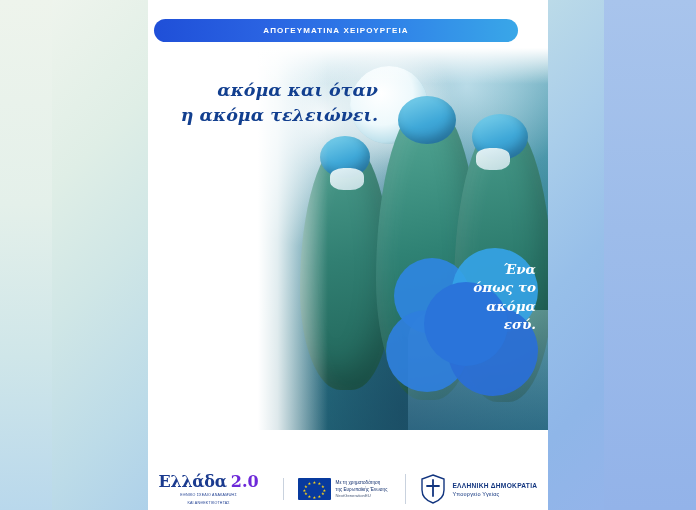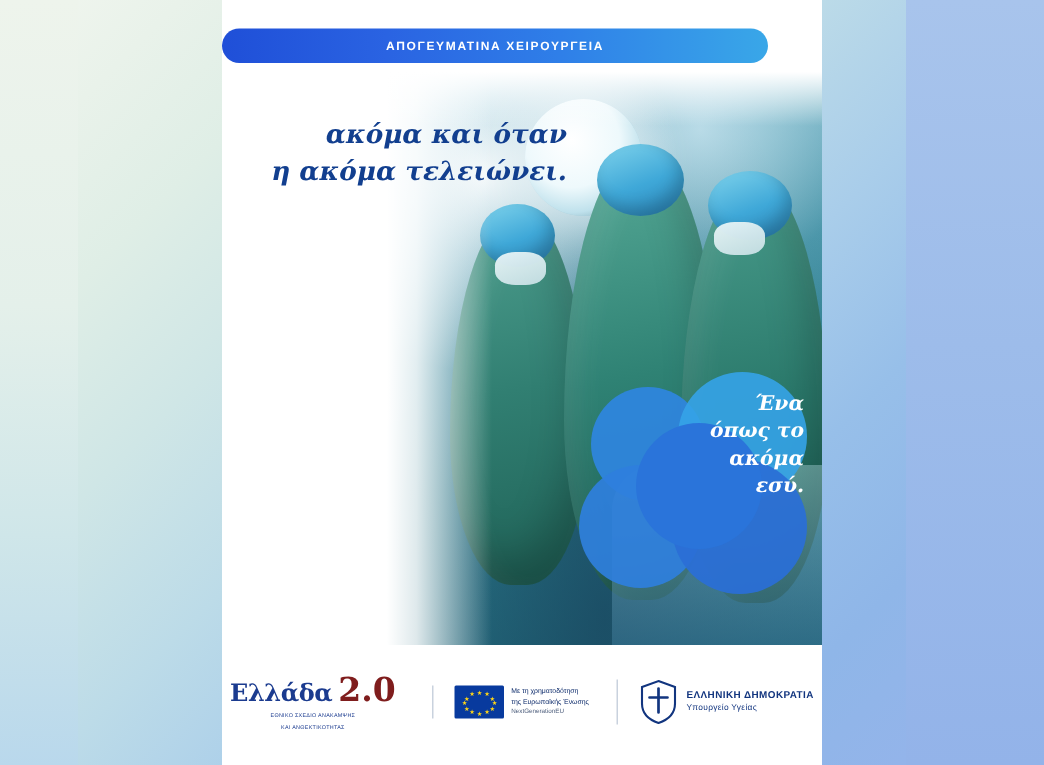"ΑΠΟΓΕΥΜΑΤΙΝΑ ΧΕΙΡΟΥΡΓΕΙΑ" .banner { left: 0 -> 6px }
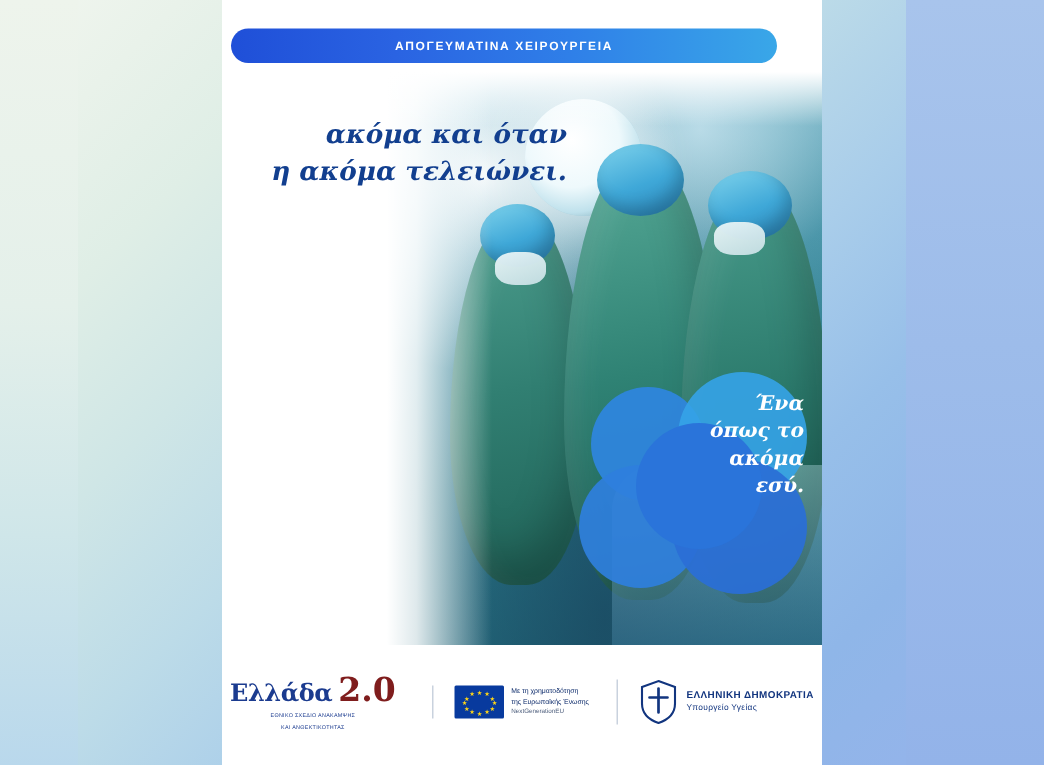"Ελλάδα" .footer { bottom: 22px -> 4px }
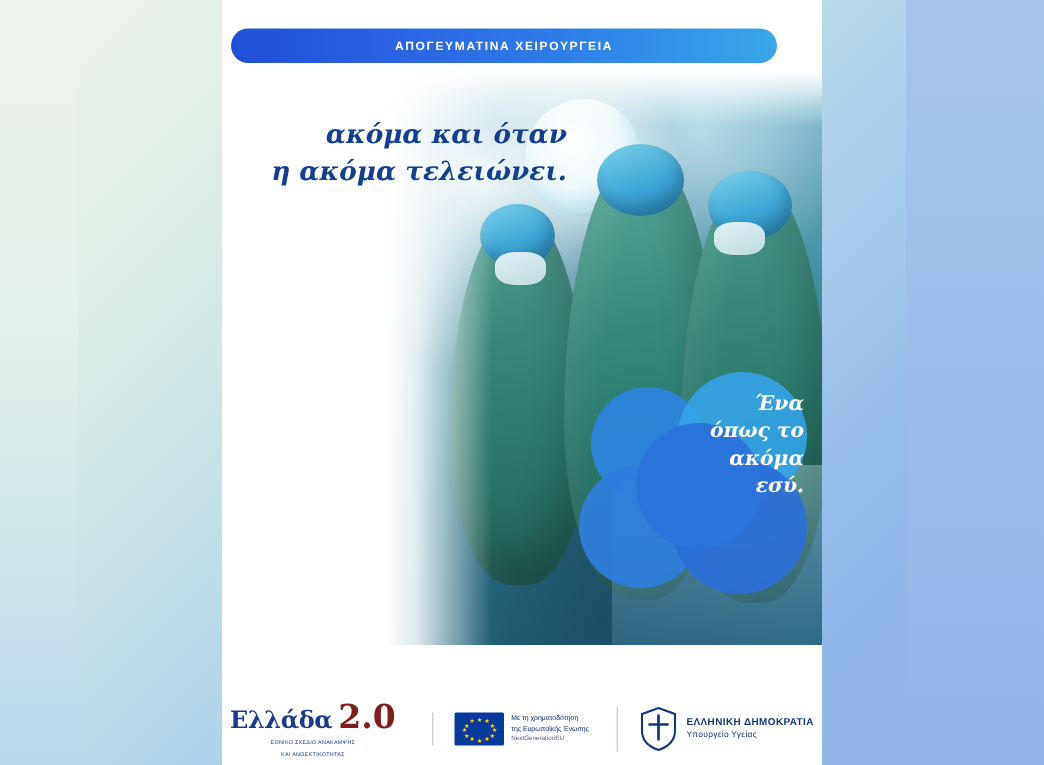"2.0" .ellada-num { color: #7f1d1d -> #6d28d9; font-size: 22px -> 16px }
